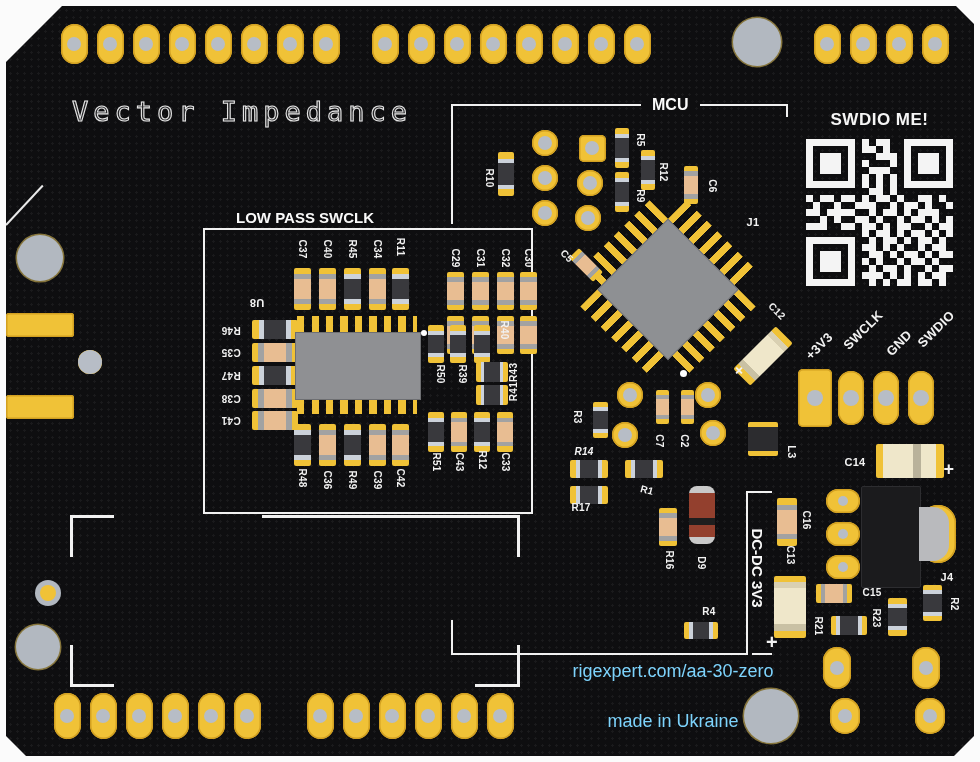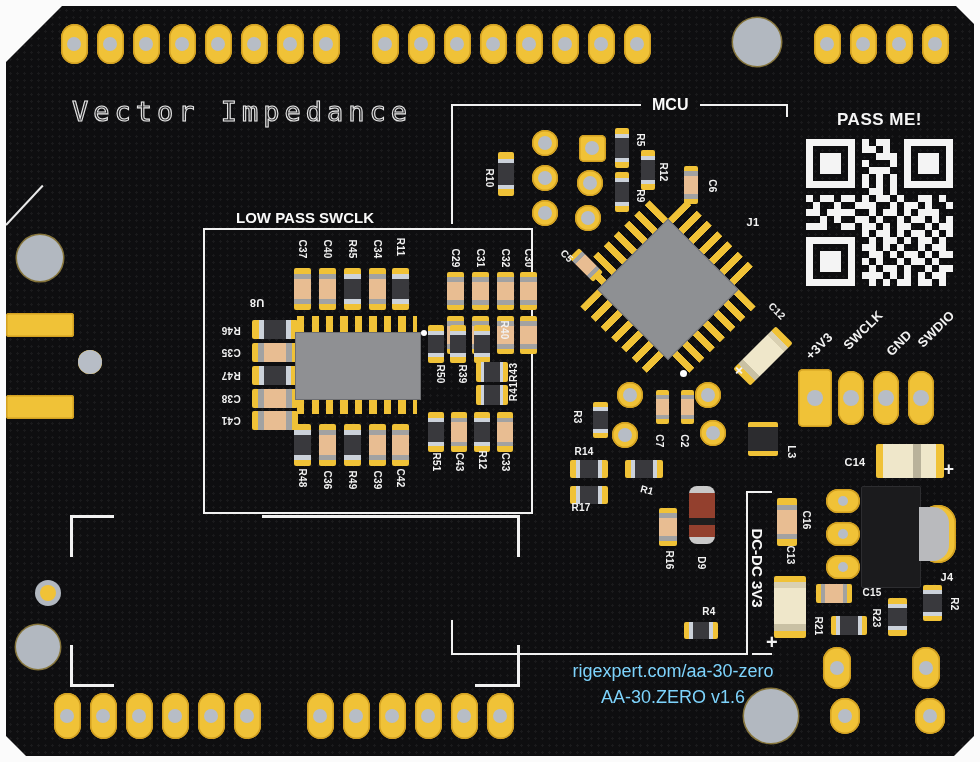"PASS ME!" div.abs { text: PASS -> SWDIO }
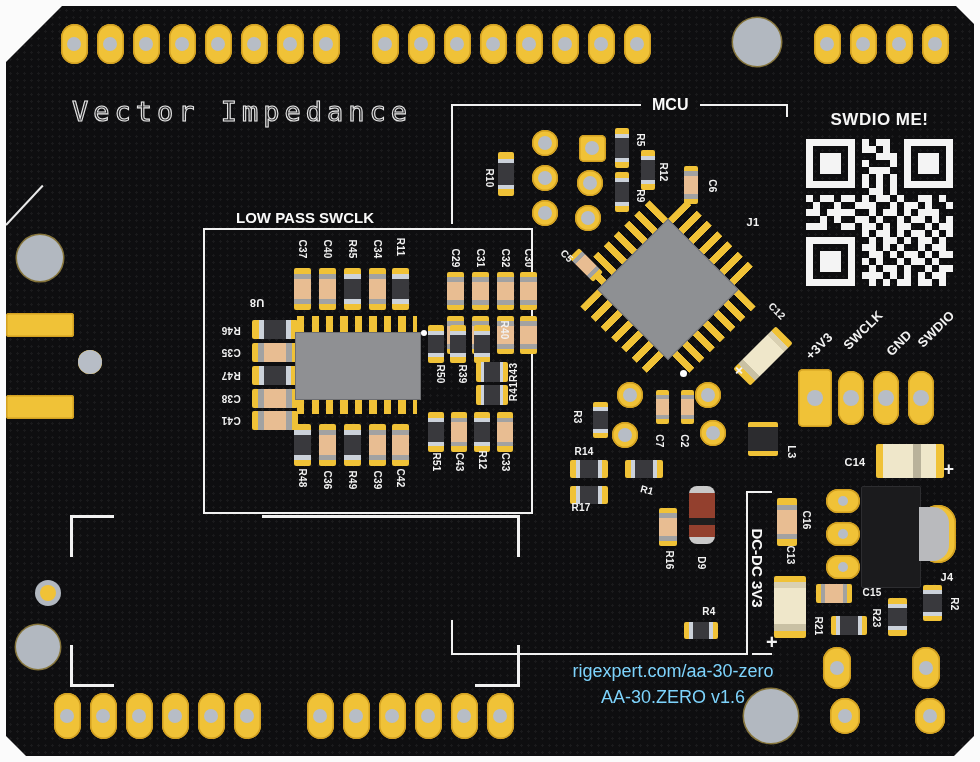"R14" div.silk-label { font-style: none -> italic }
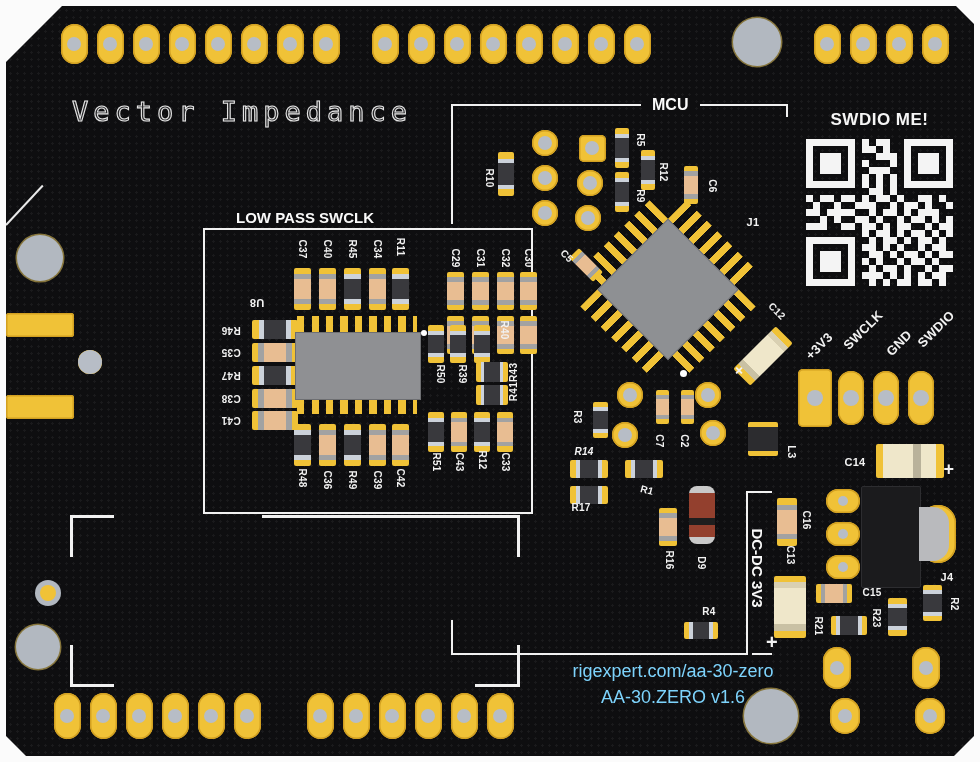"AA-30.ZERO v1.6" div.footer-text { html: <div>AA-30.ZERO v1.6</div> -> none }
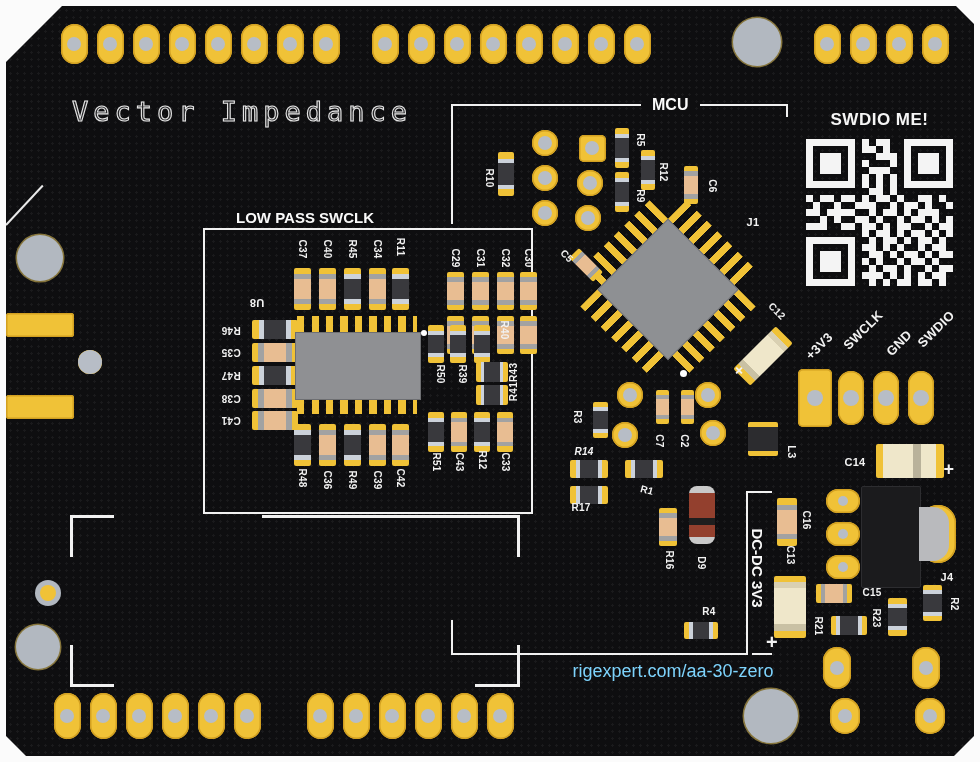"made in Ukraine" div.footer-text { html: none -> <div>made in Ukraine</div> }
